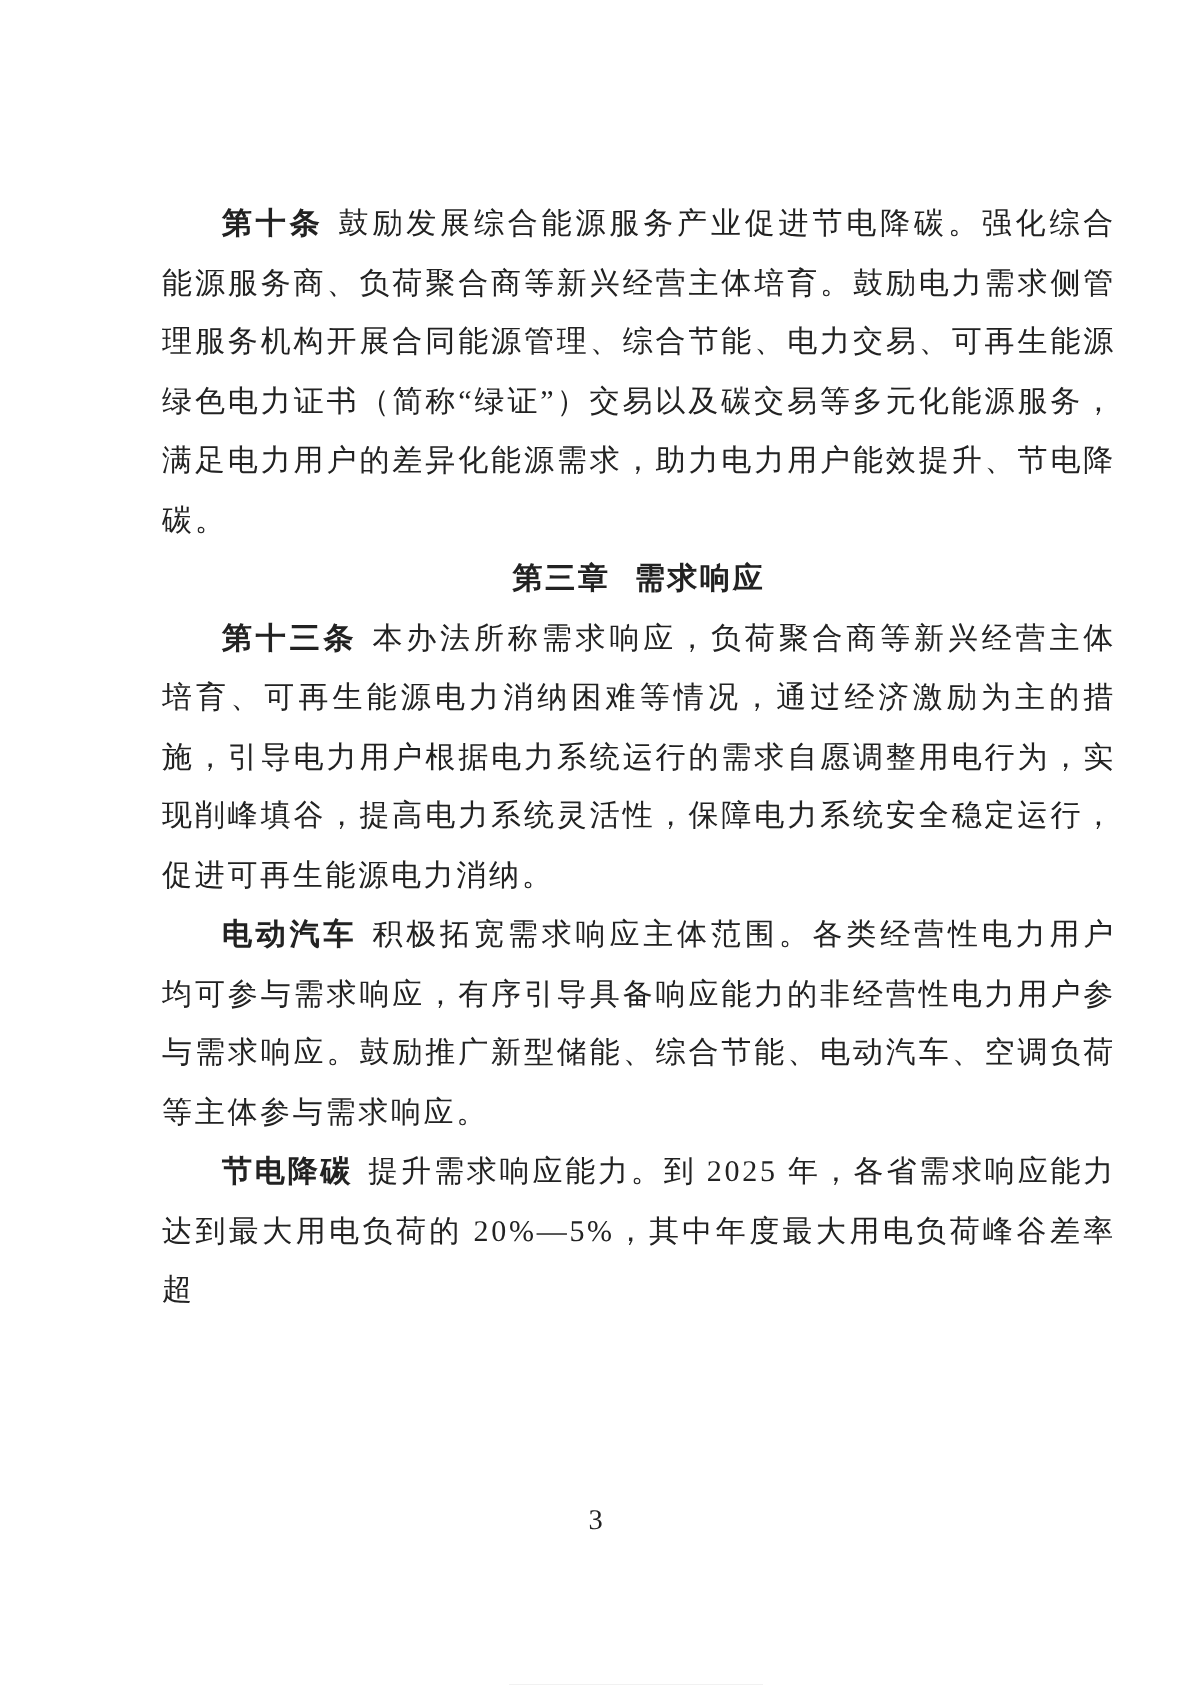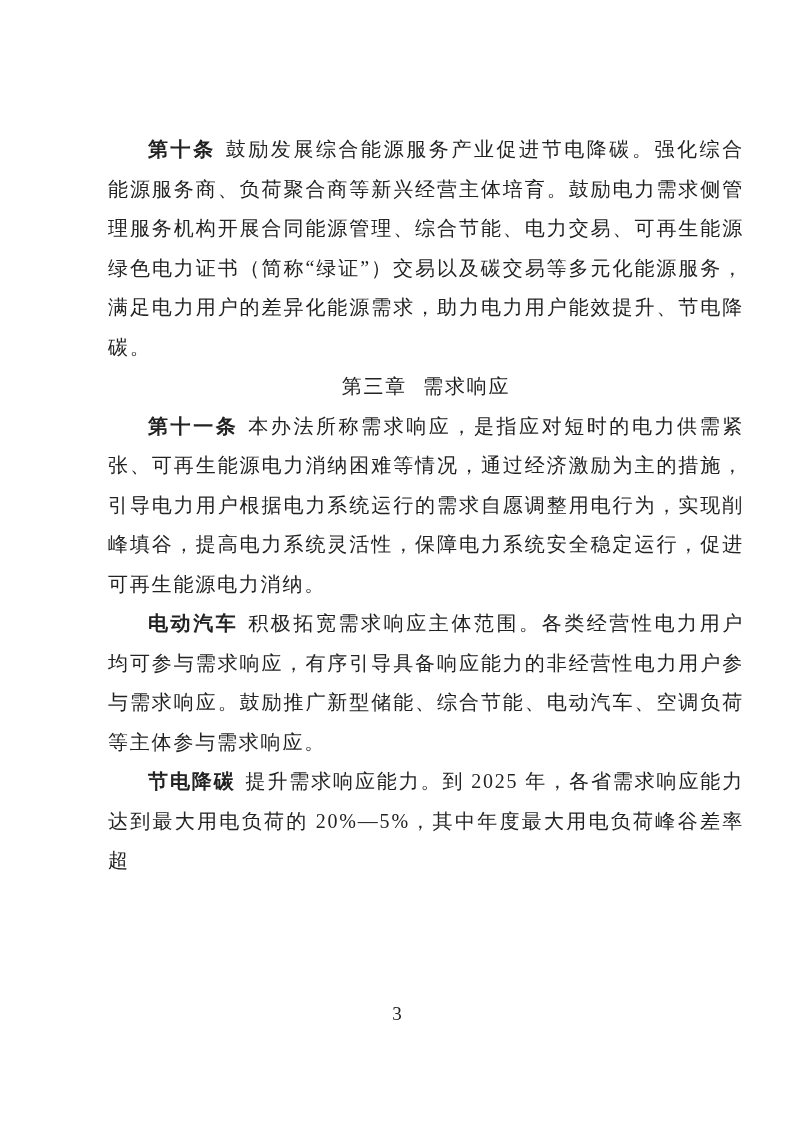"第三章 需求响应" .chapter { font-weight: 400 -> 700 }
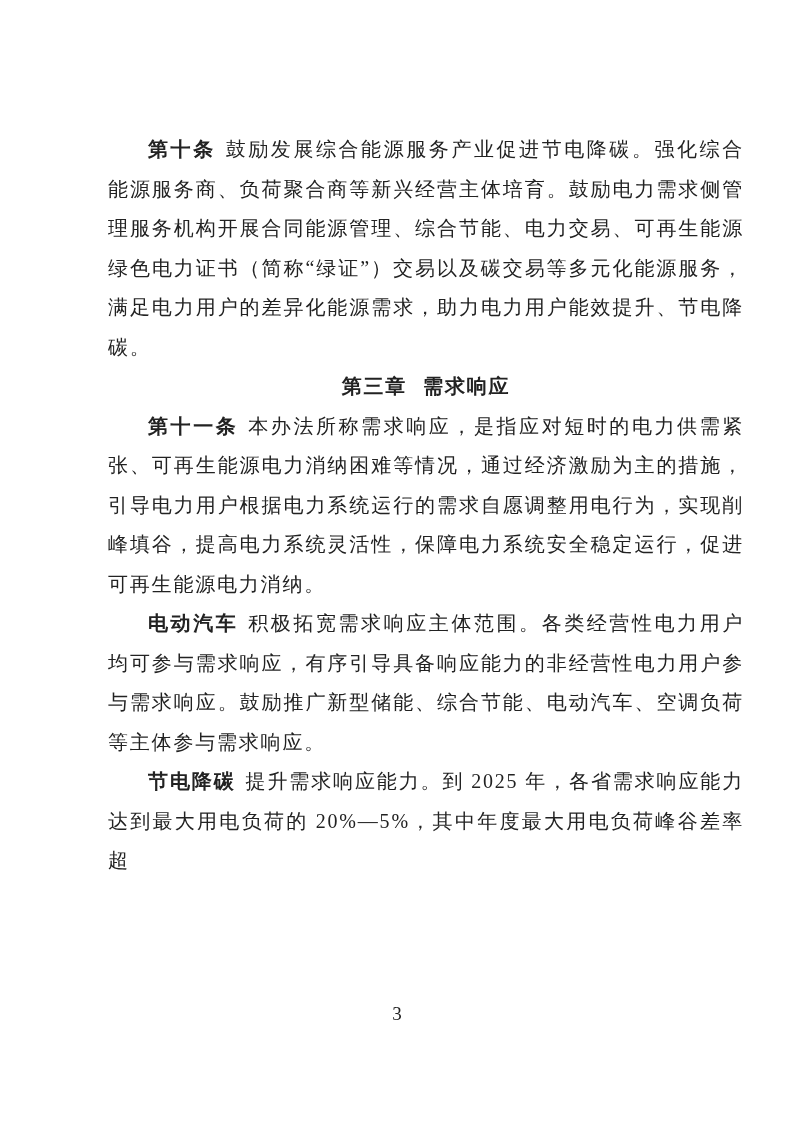"第十一条" span.article-label { text: 一 -> 三 }
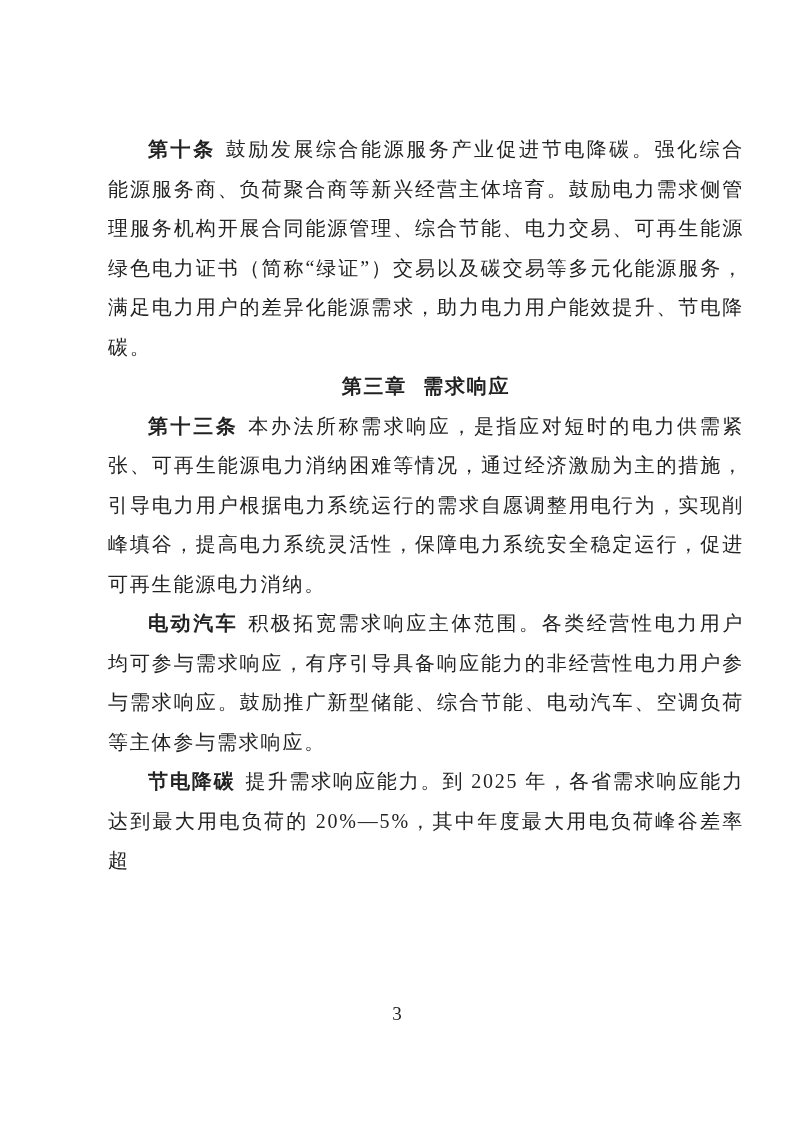"本办法所称需求响应，是指应对短时的电力供需紧张、可再生能源电力消纳困难等情况，通" span { text: 是指应对短时的电力供需紧张 -> 负荷聚合商等新兴经营主体培育 }
